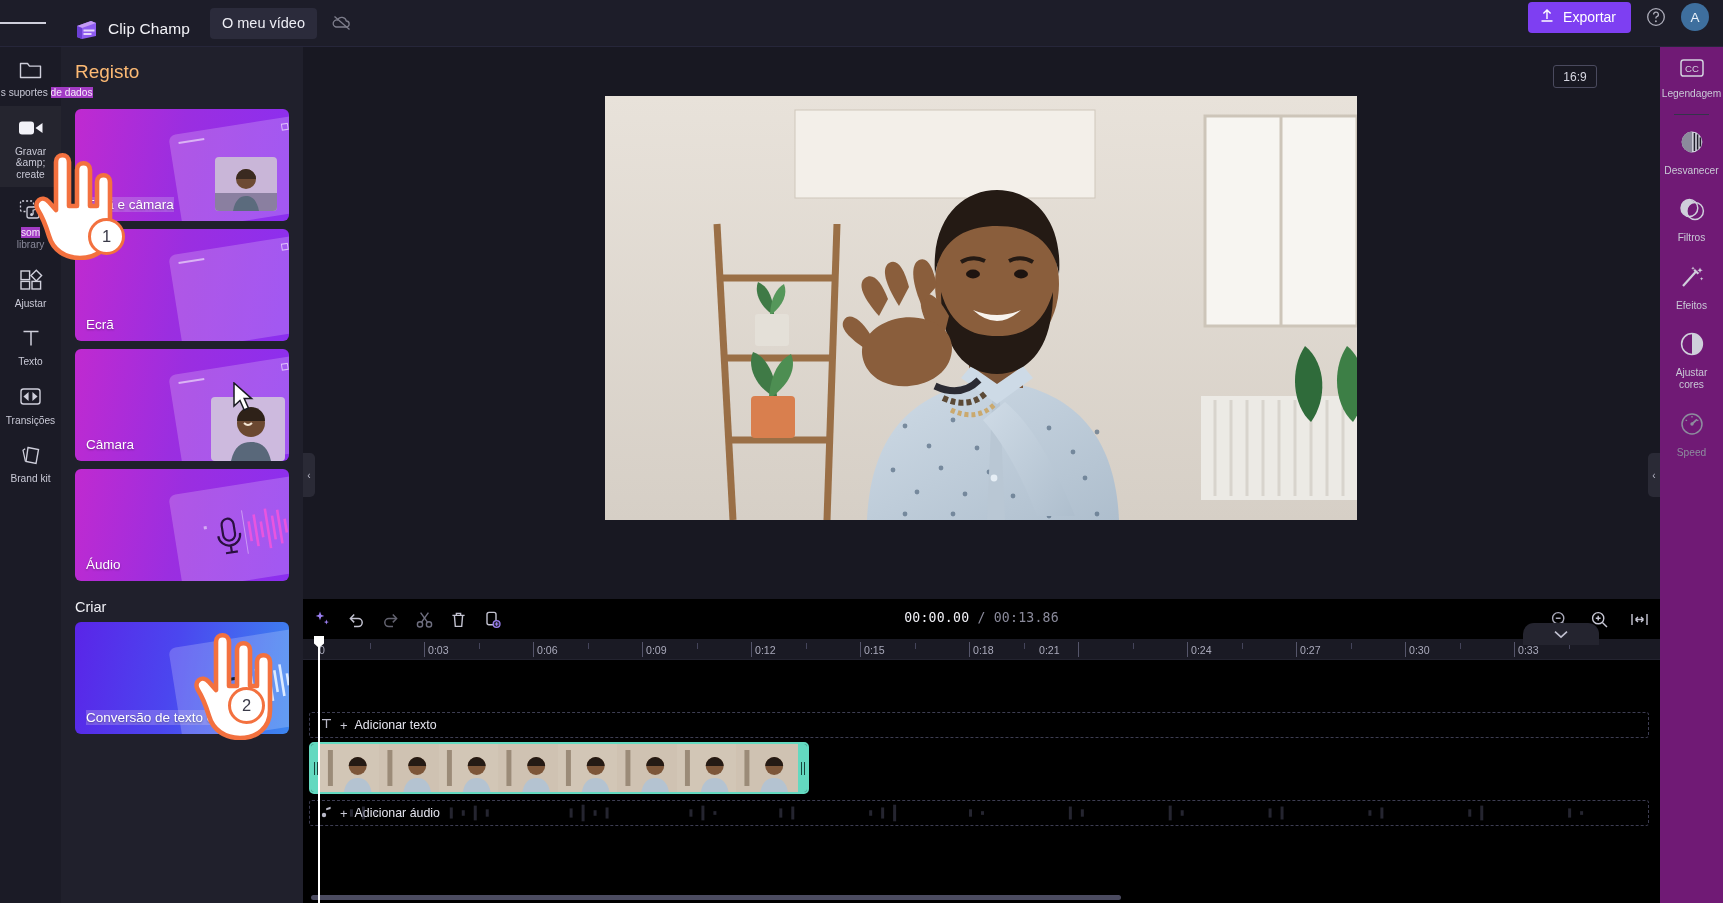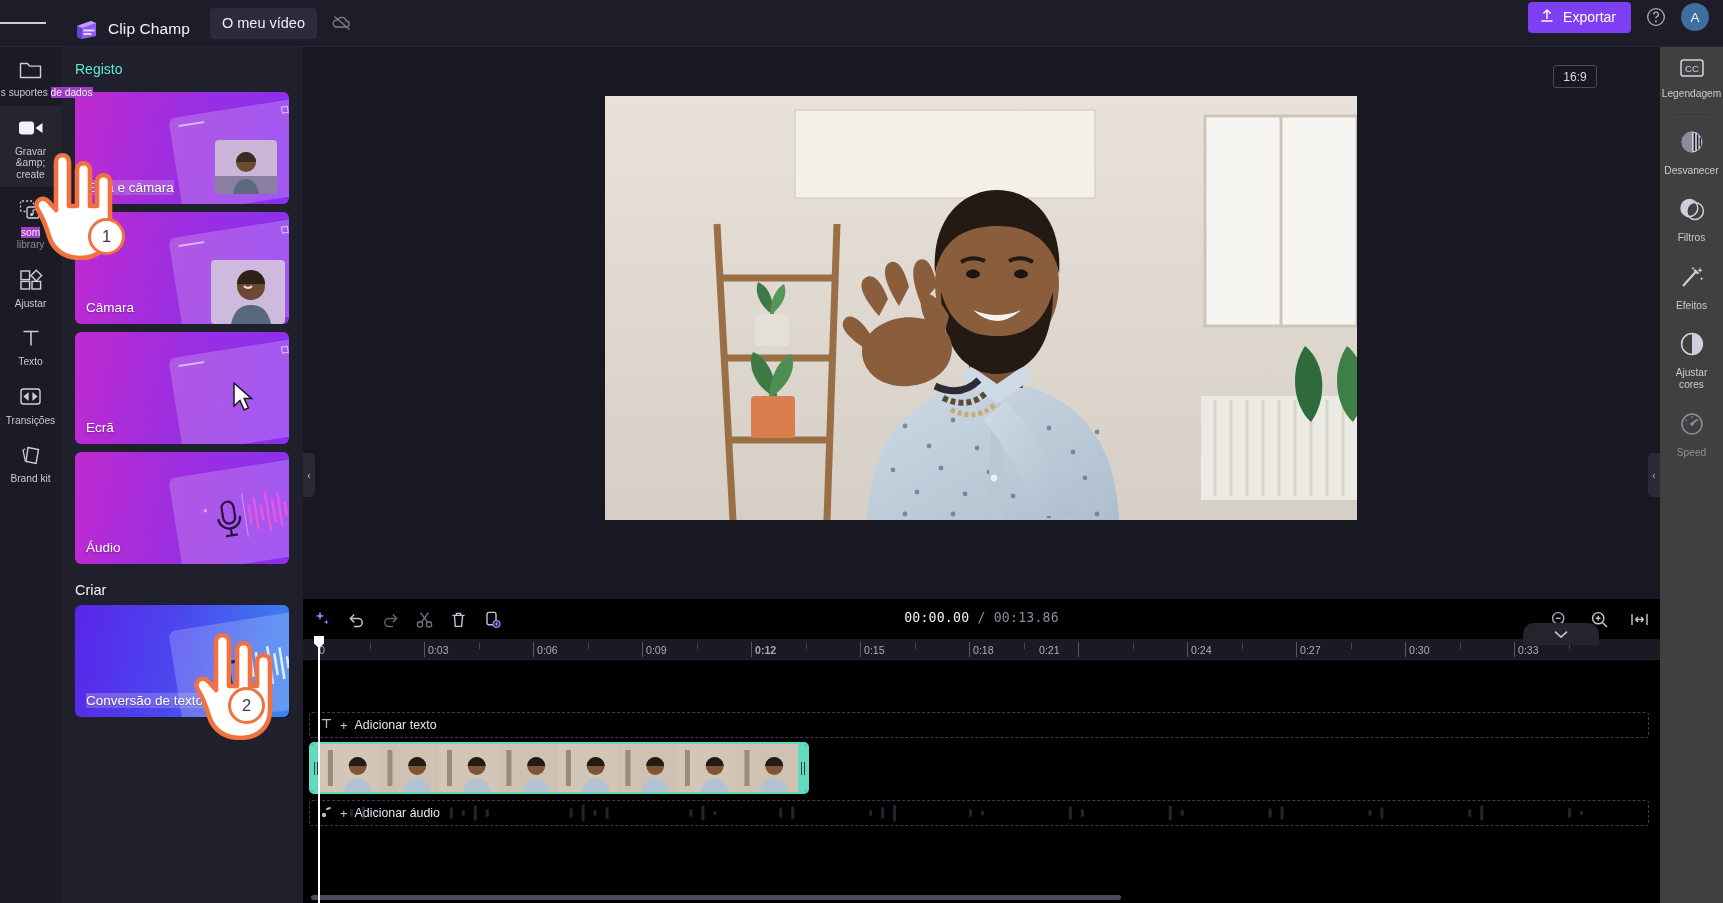"Registo" .panel-h { color: #5eead4 -> #fdba74; font-size: 14px -> 19px; padding: 14px 14px 15px -> 14px 14px 26px }
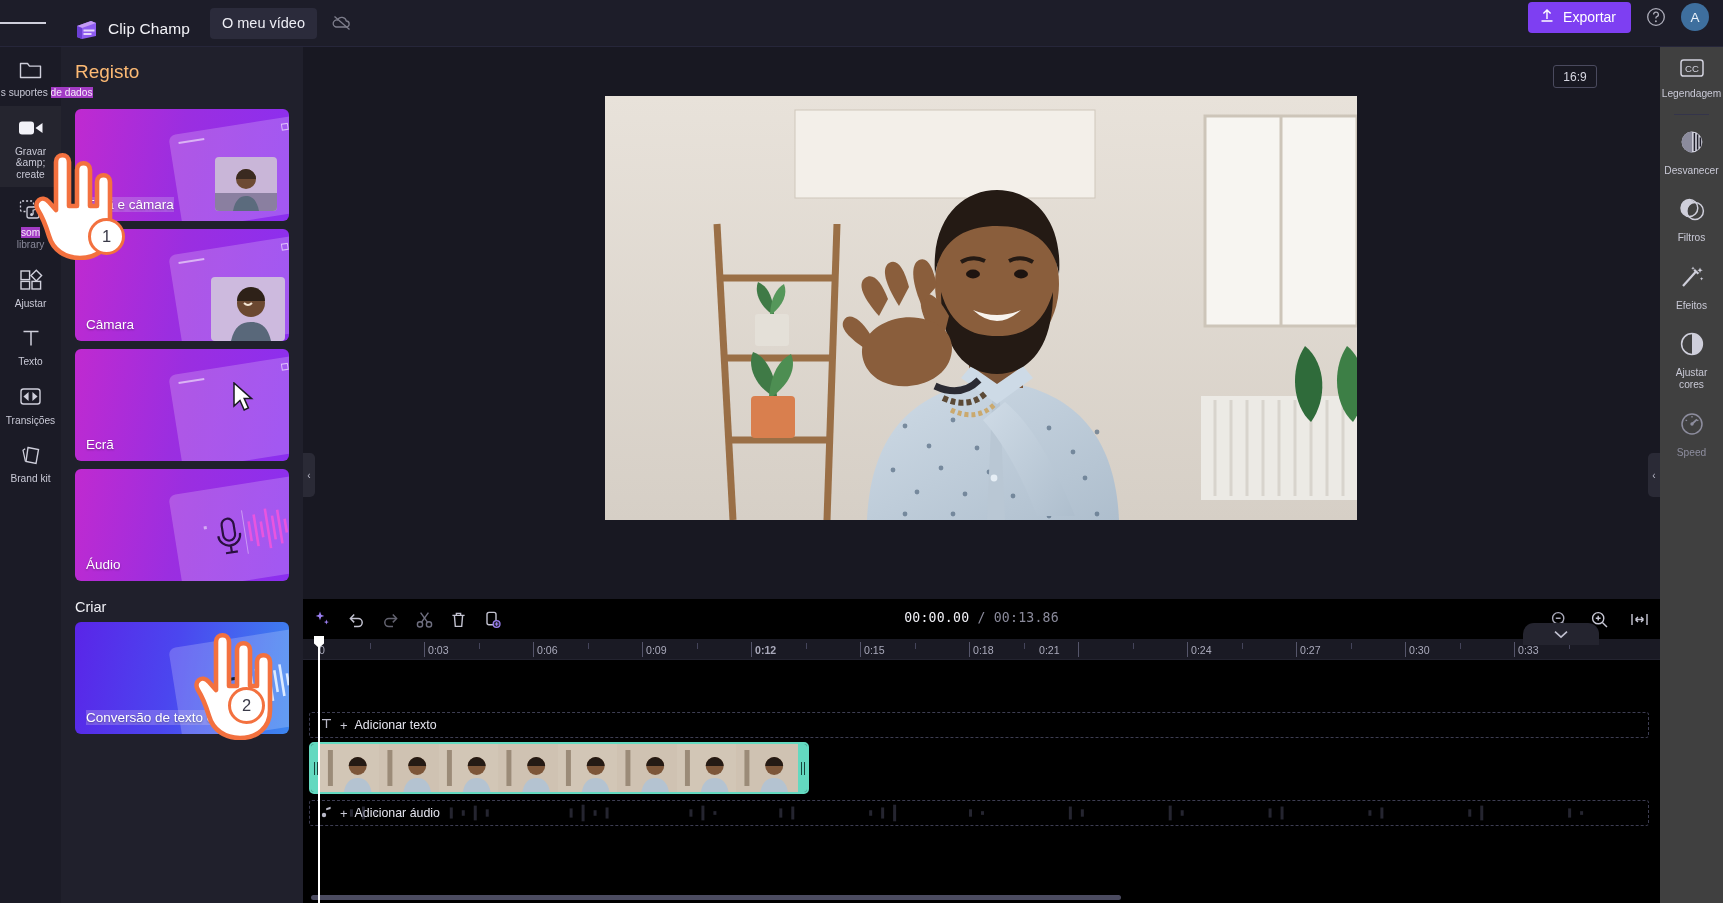"CC" .rrail { background: #404040 -> #701a75 }
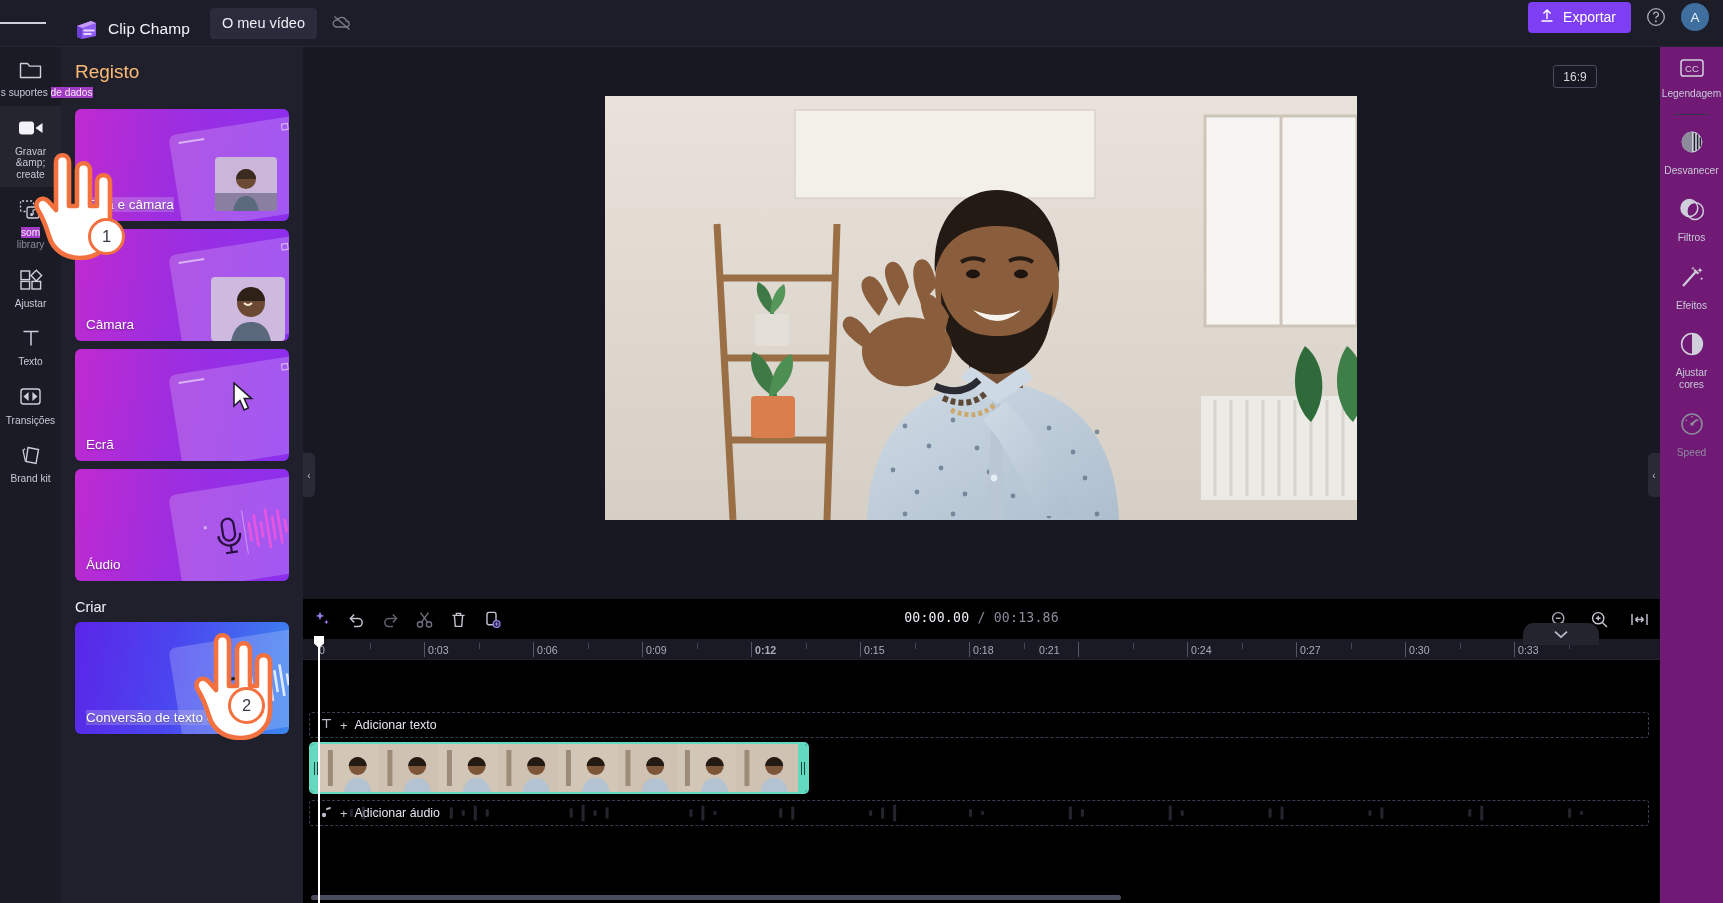"Câmara" div.card { order: before "Ecrã" -> after "Ecrã" }
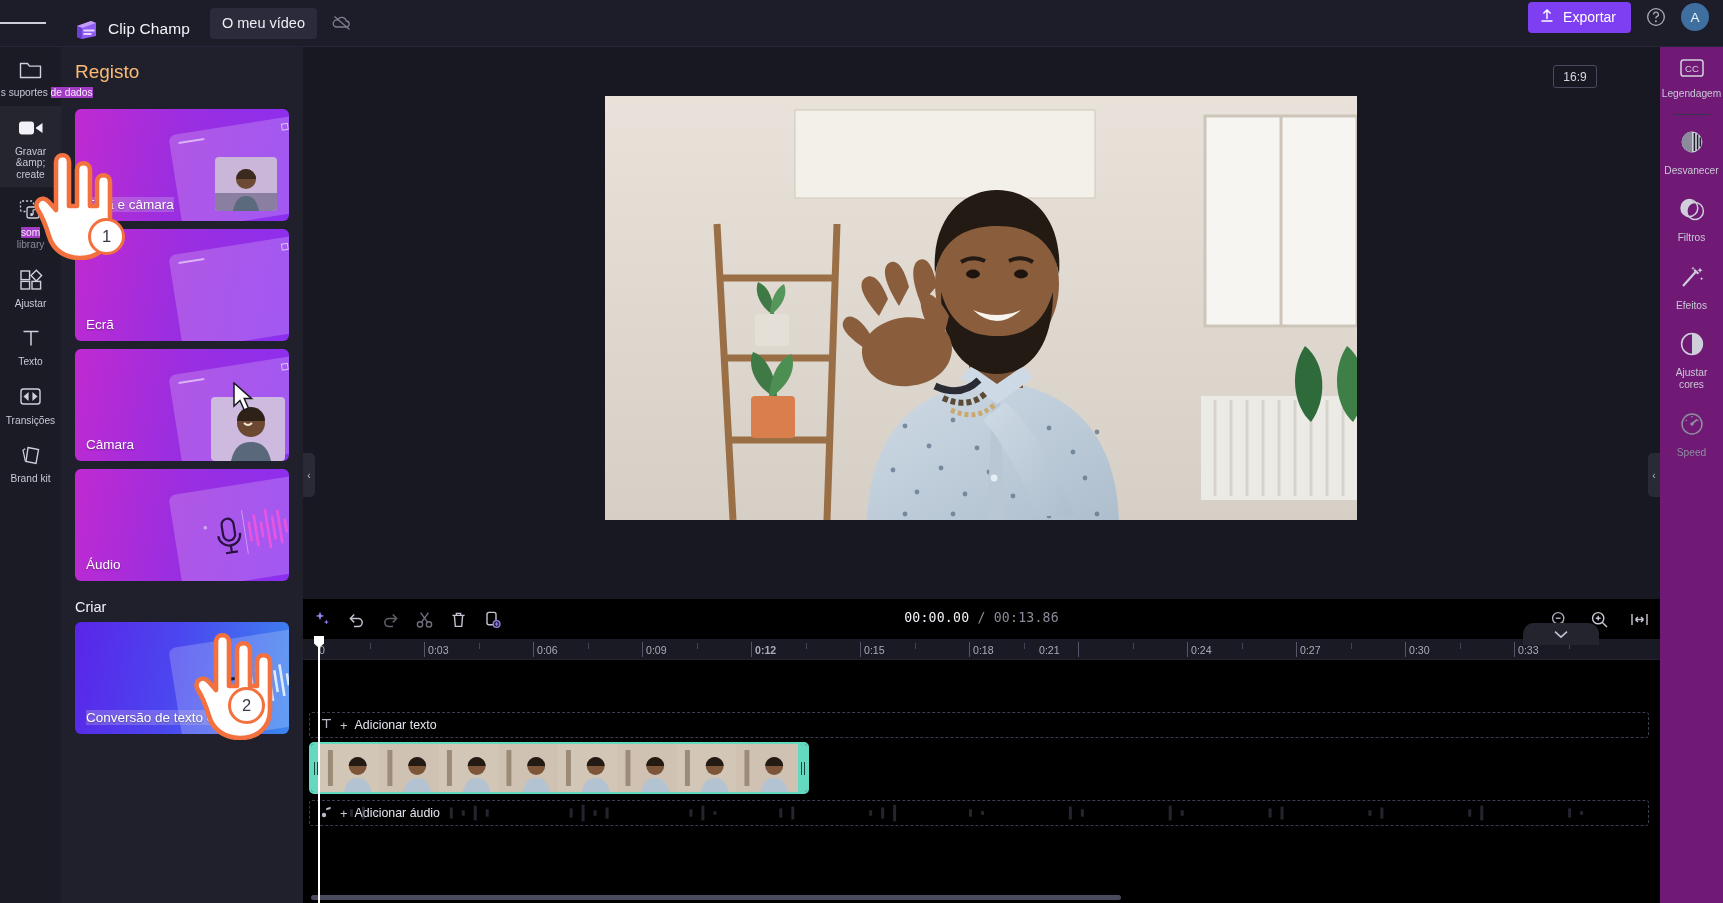"0:12" div.tick-lbl { font-weight: bold -> none }
